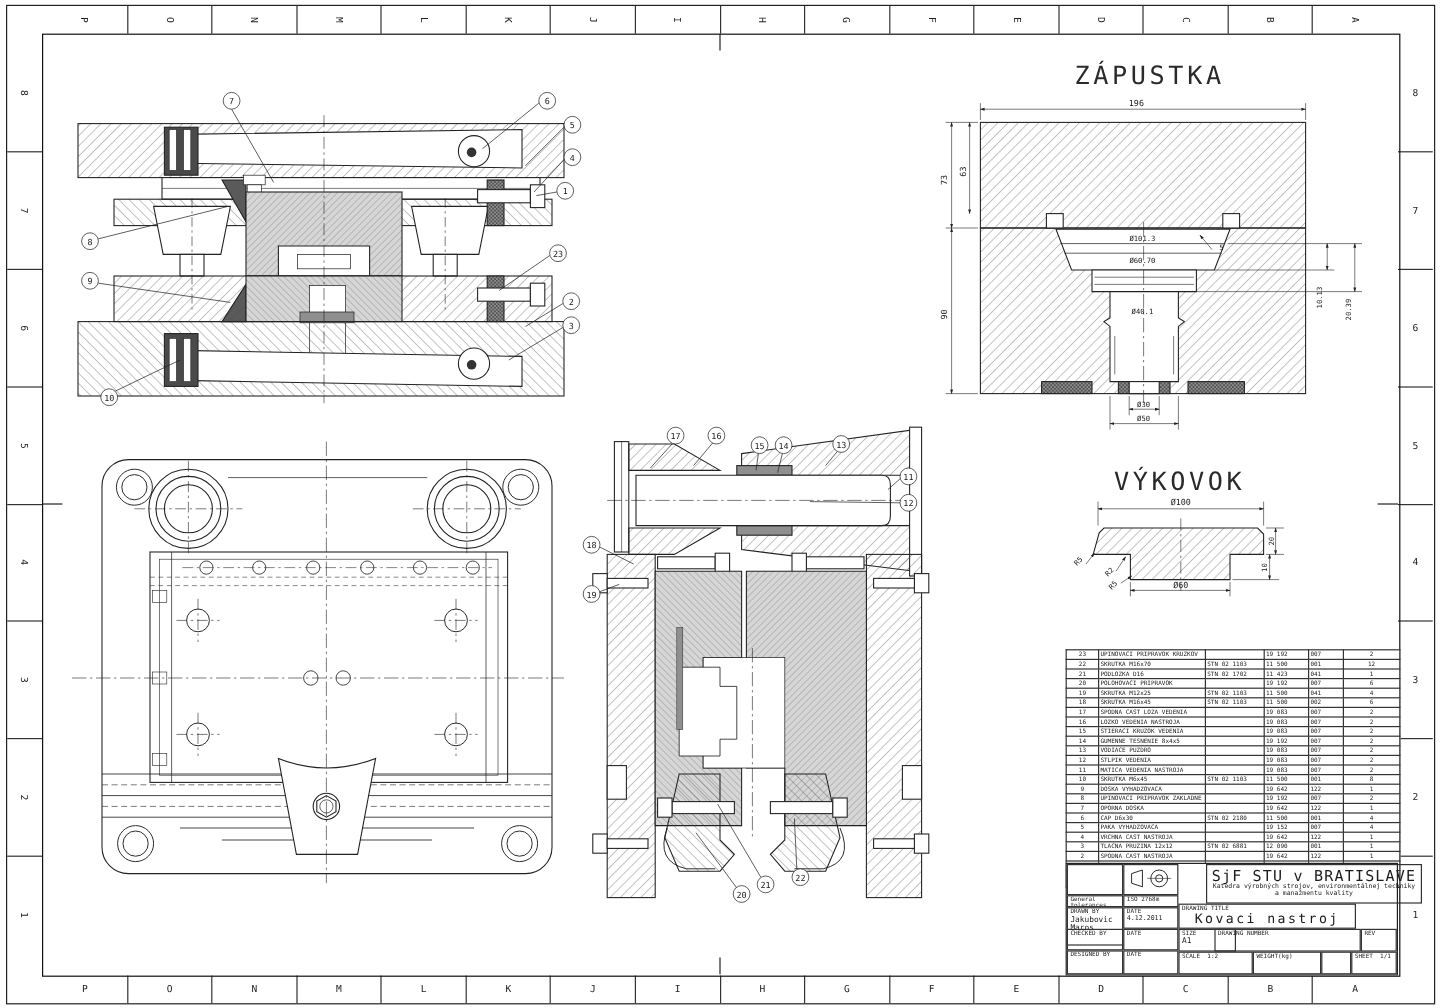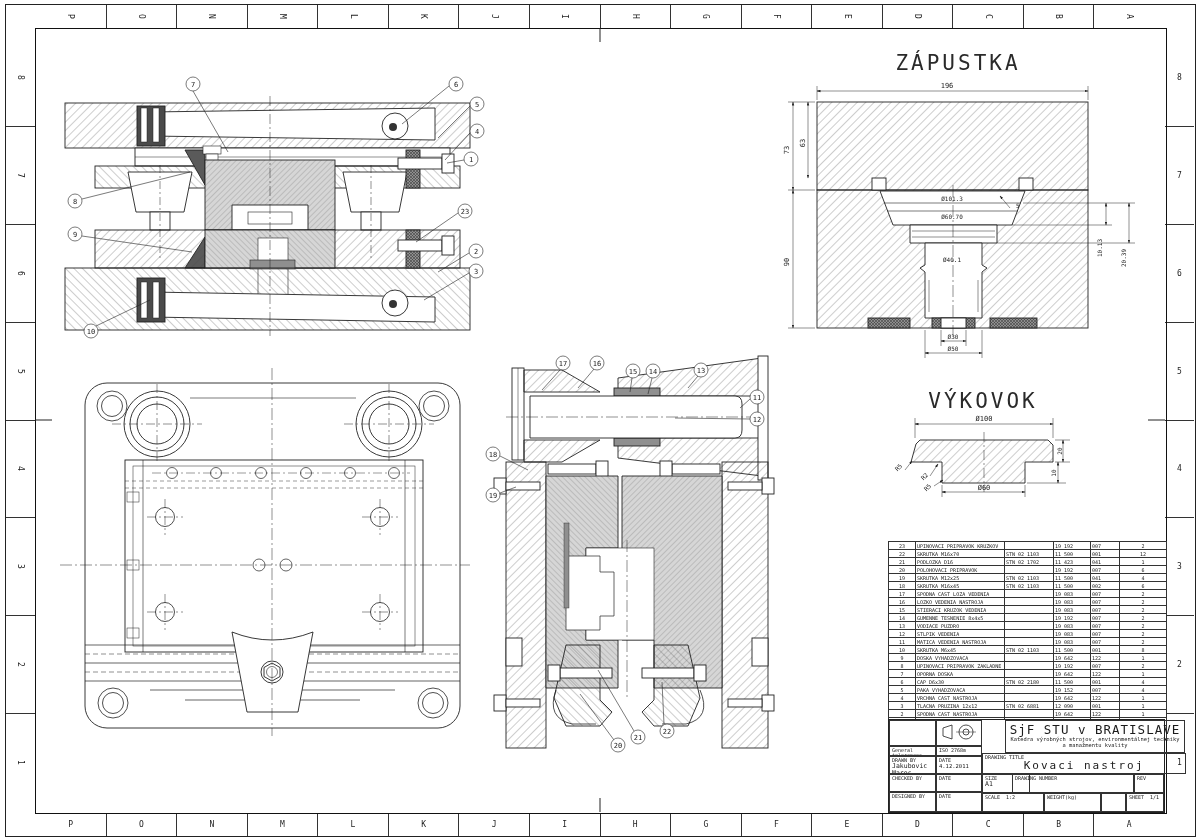"Jakubovic Maros" div.tb-cell { height: 18px -> 32px }
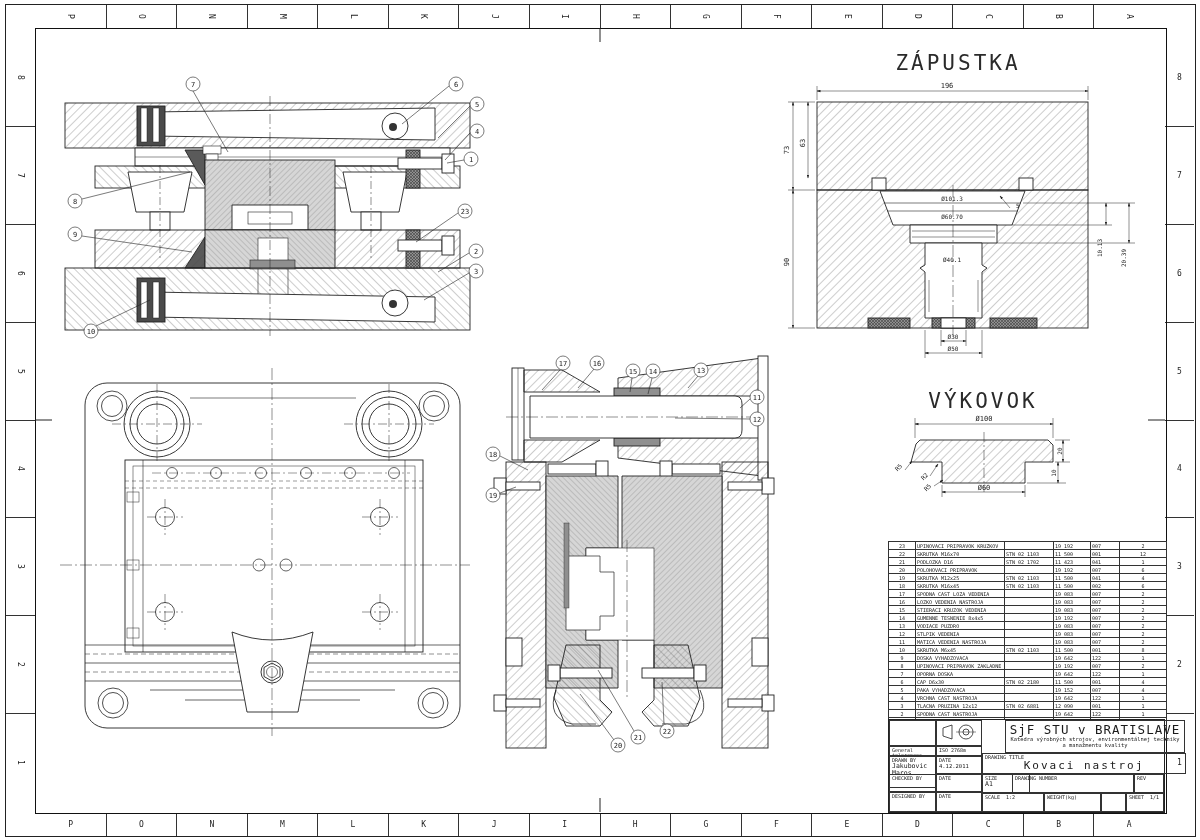"Kovaci nastroj" div.tb-cell { width: 204px -> 148px }
